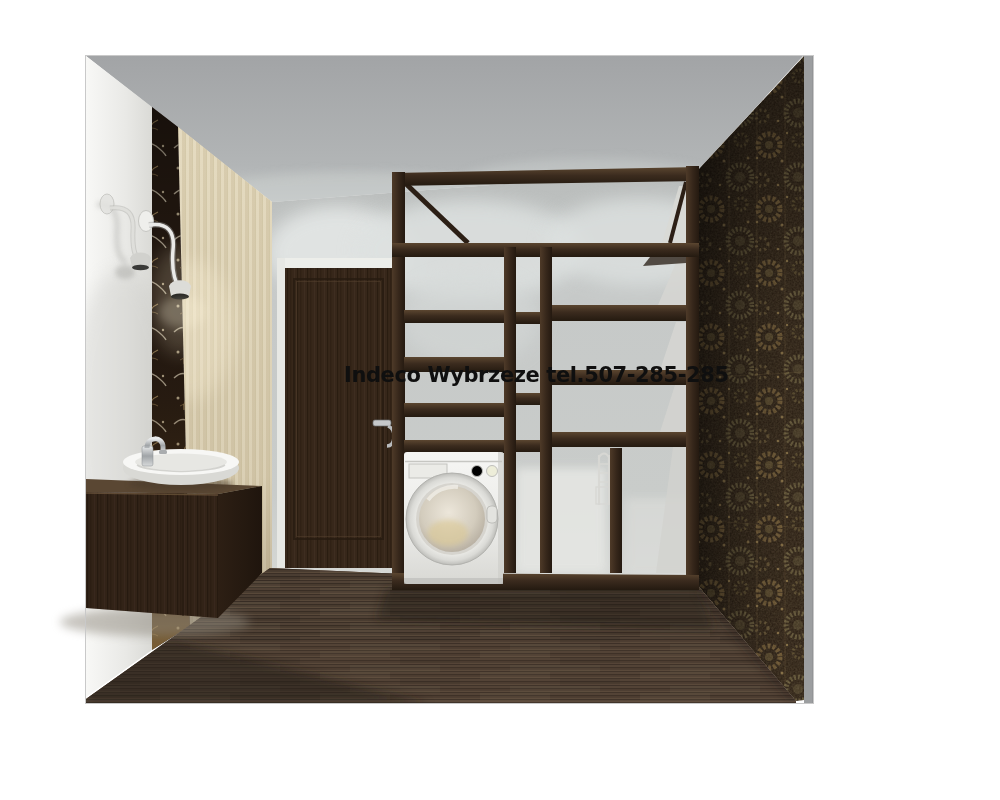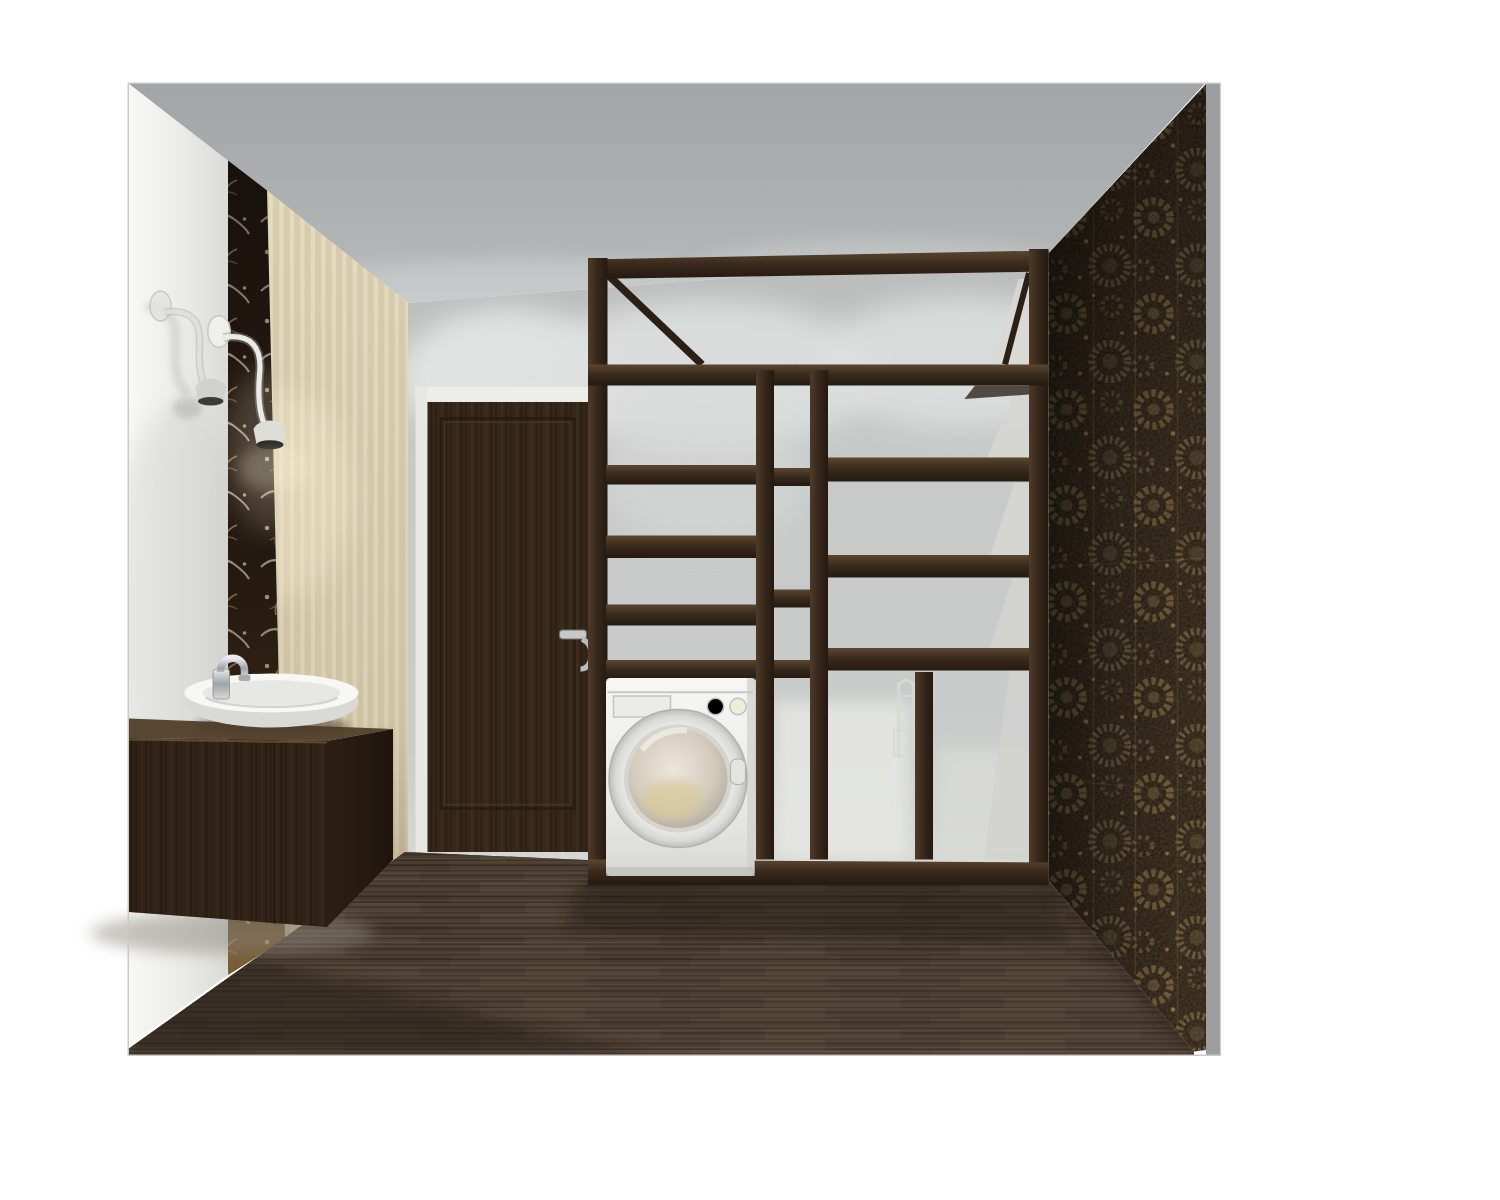"Indeco Wybrzeze tel.507-285-285" div.watermark { html: none -> <div>Indeco Wybrzeze tel.507-285-285</div> }
